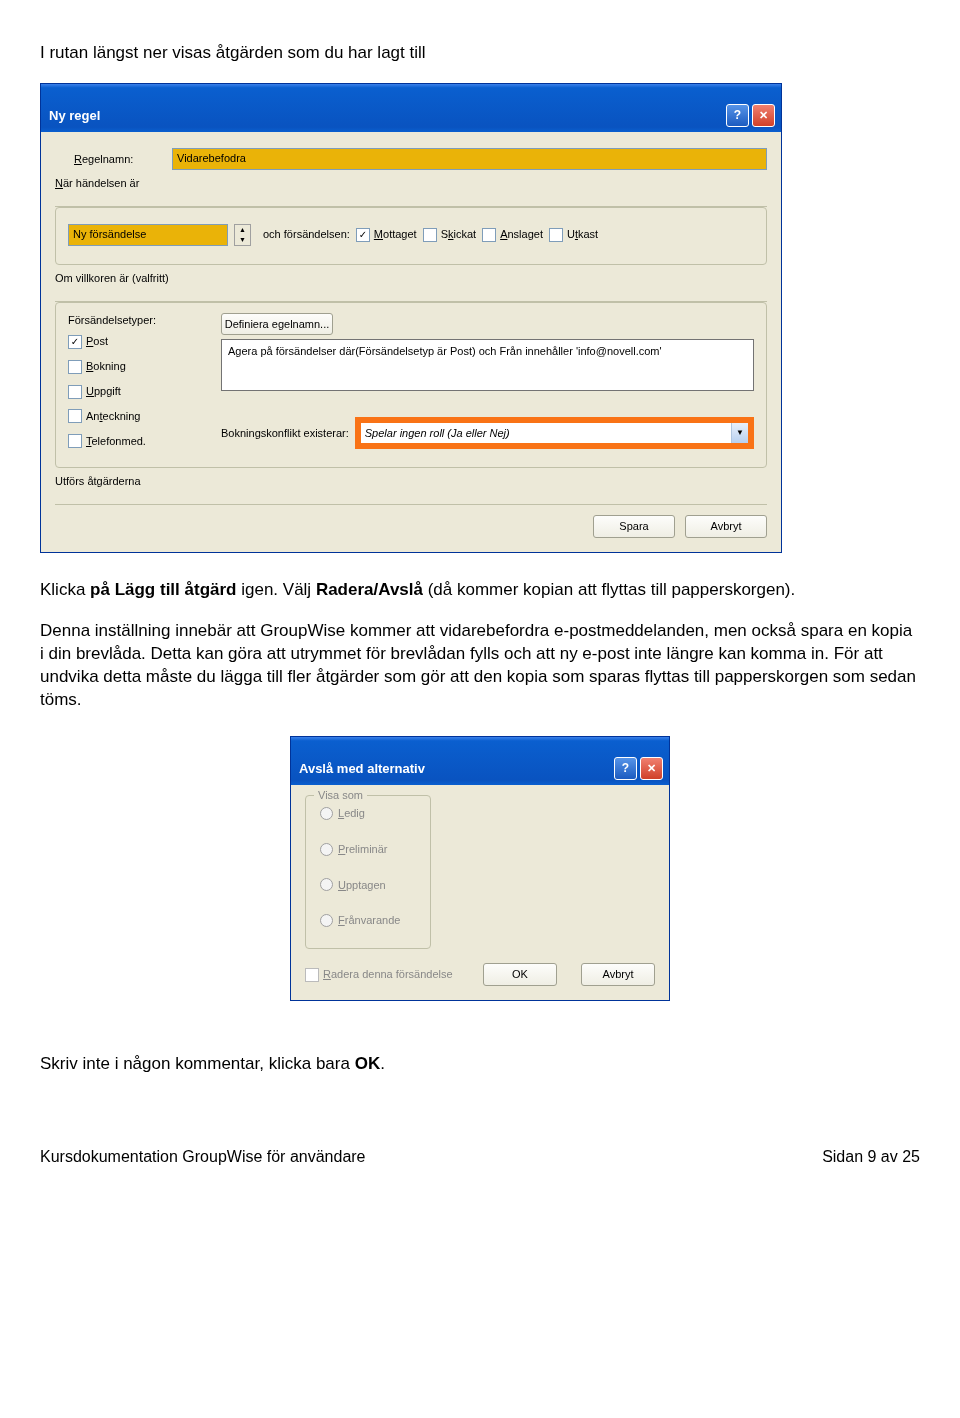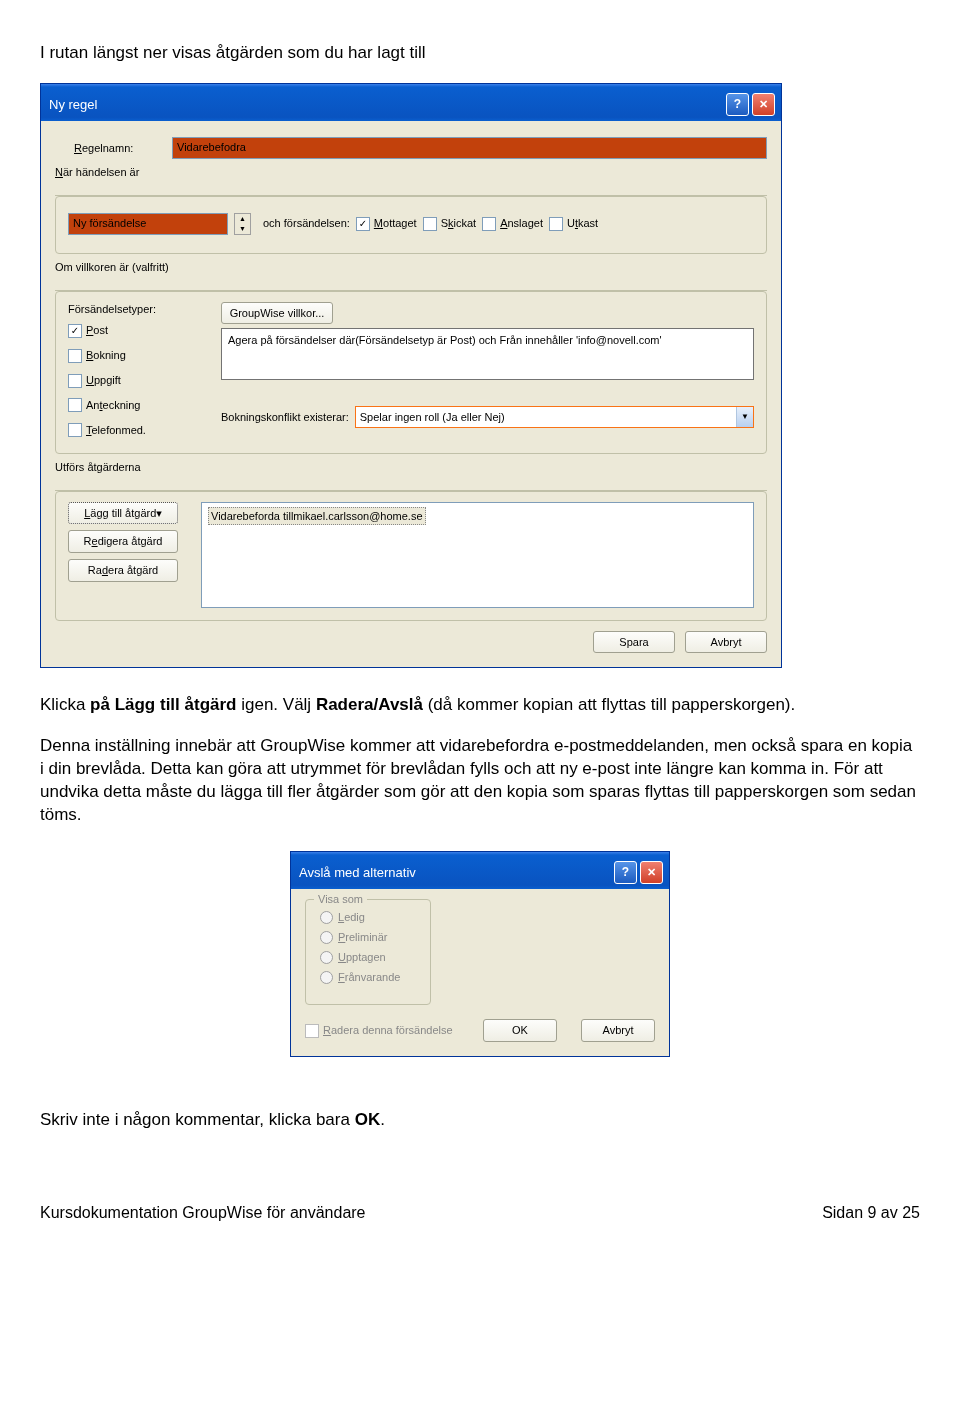"Ny regel" .xp-titlebar { font-weight: normal -> bold; padding: 9px 6px 5px 8px -> 20px 6px 5px 8px }
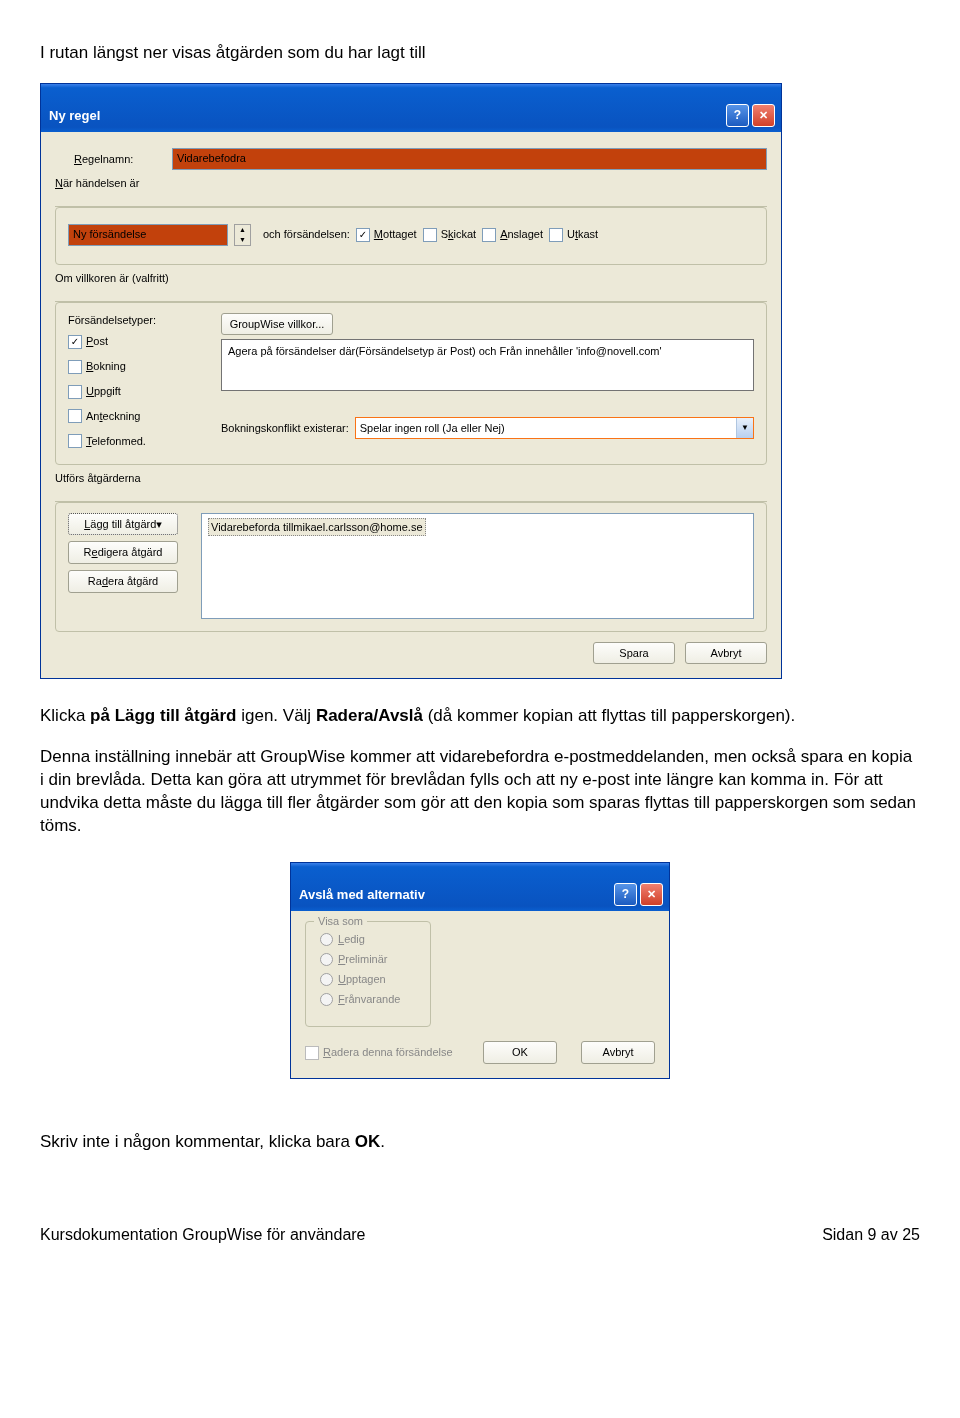"Vidarebefodra" .xp-input { background: #c2410c -> #eab308 }
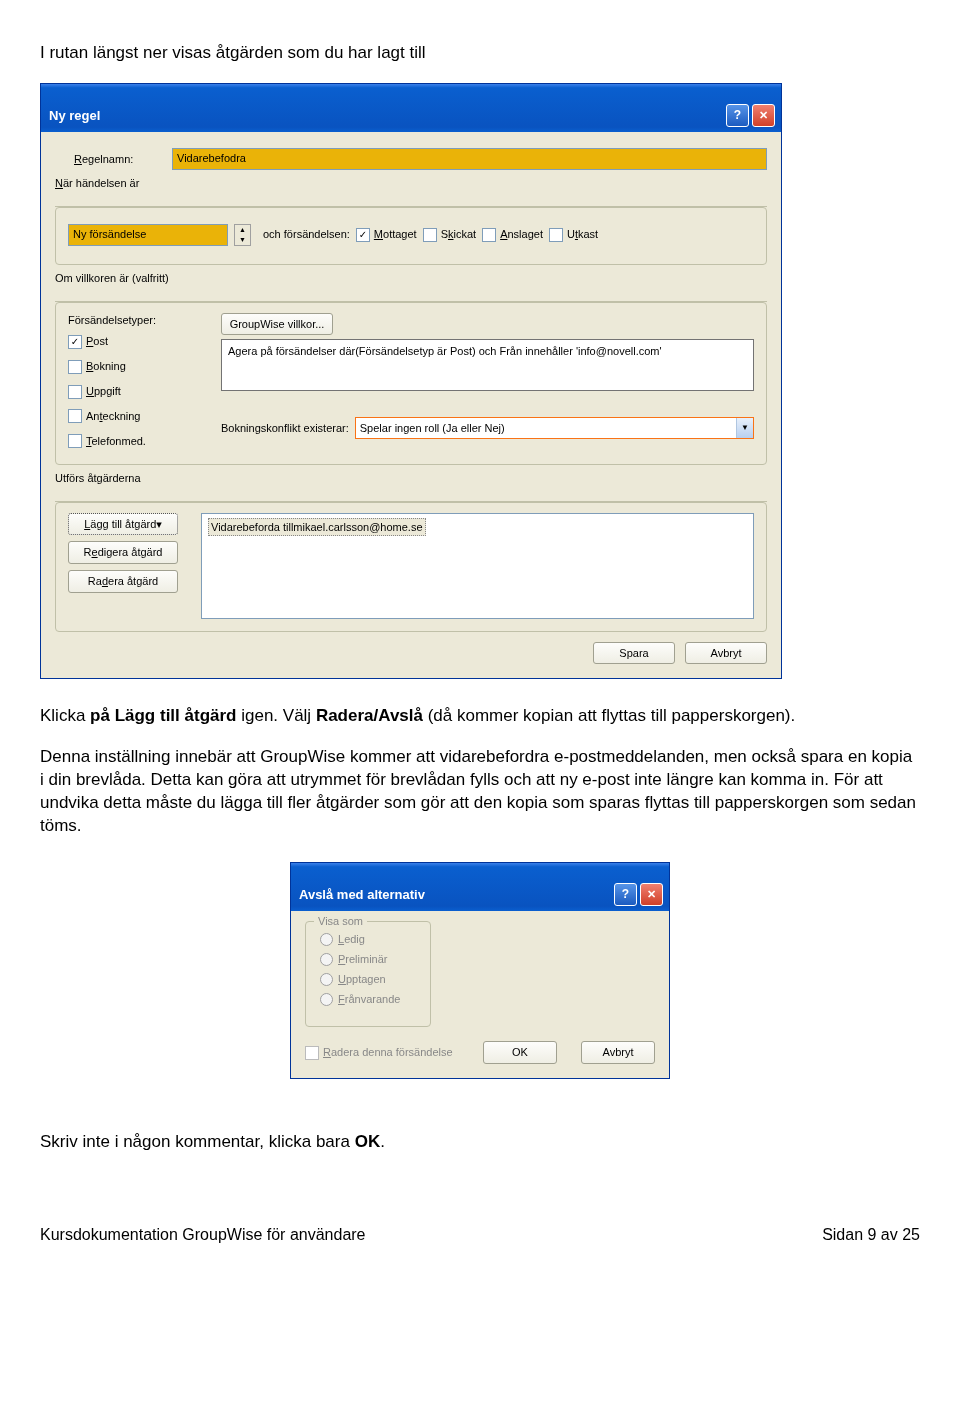"GroupWise villkor..." div.xp-button { text: GroupWise villkor -> Definiera egelnamn }
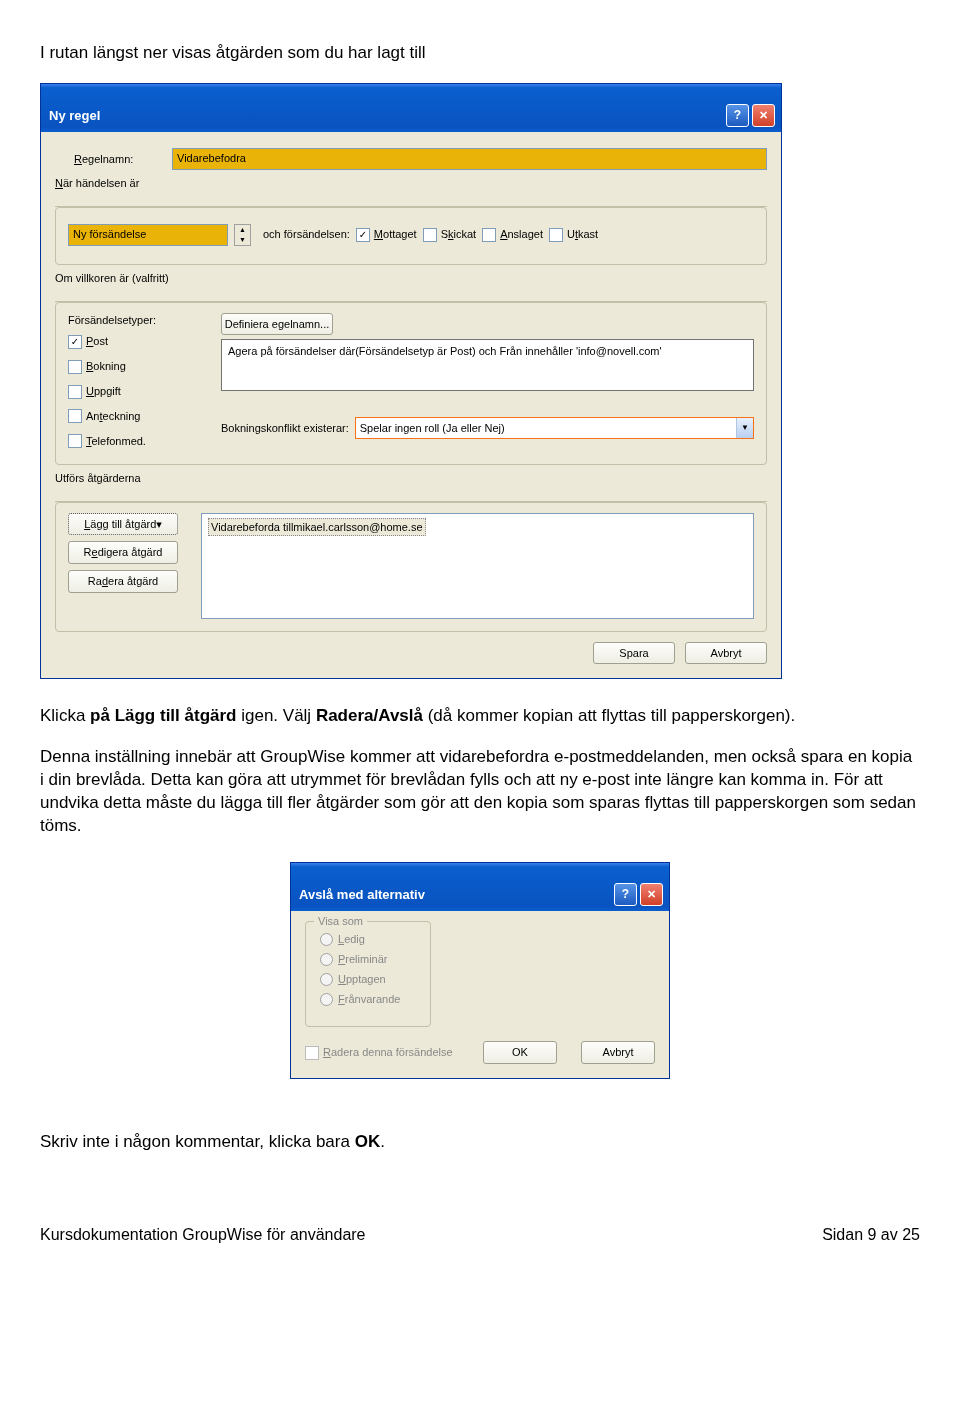"Spelar ingen roll (Ja eller" .xp-combo { border: 1px solid #f97316 -> 6px solid #f97316; font-style: none -> italic }
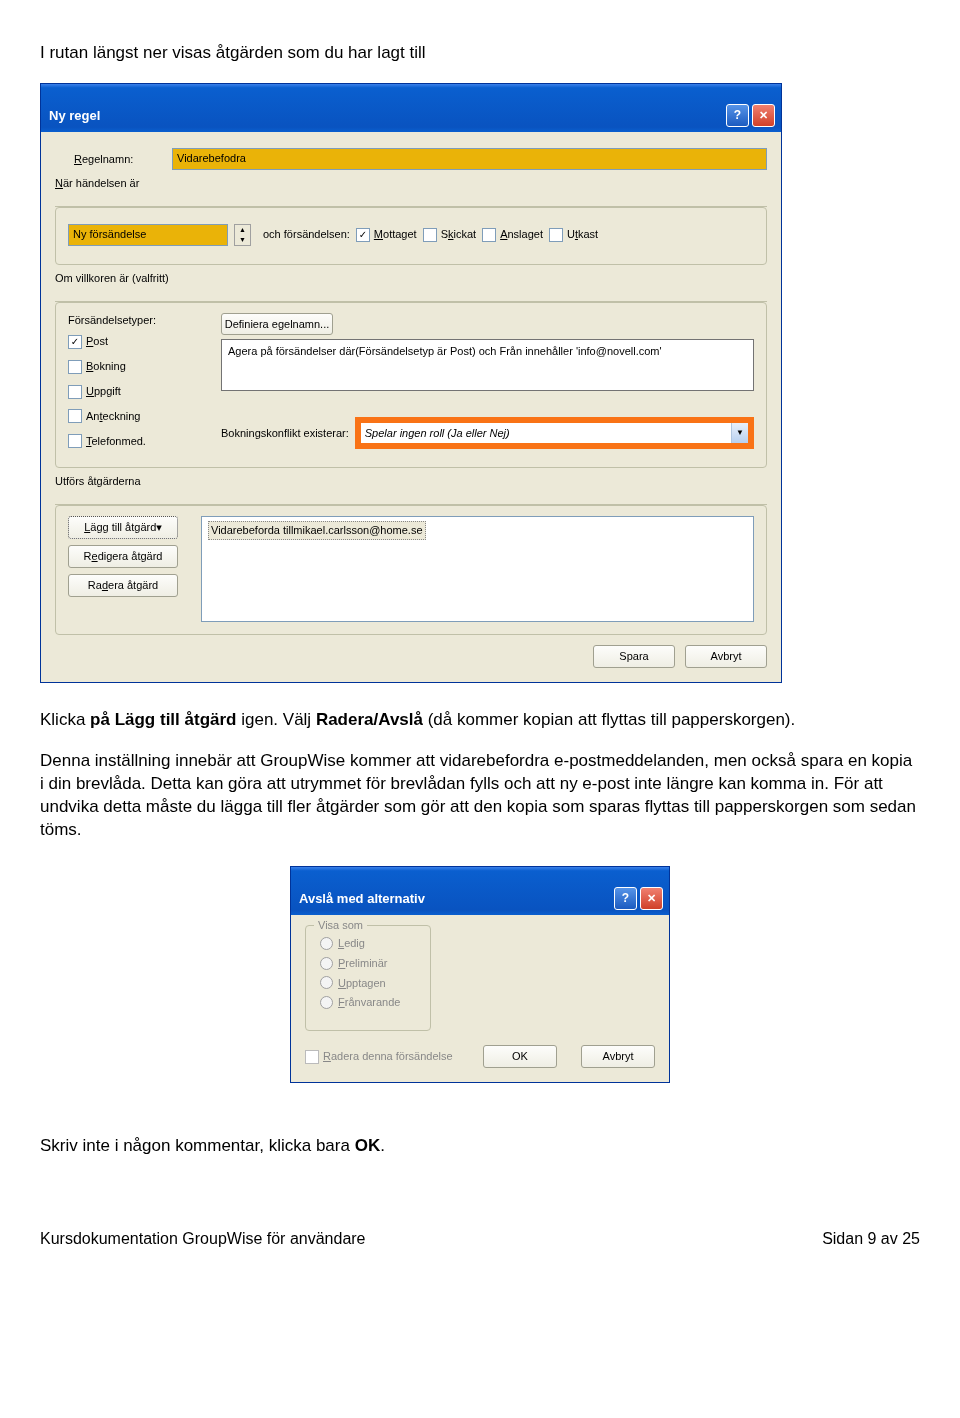"Lägg till åtgärd▾" div.group-box { html: <div> <div> <div> <div><span>L</span>ägg till åtgärd▾</div> <div>R<span>e</span>digera åtgärd</div> <div>Ra<span>d</span>era åtgärd</div> </div> <div> <div>Vidarebeforda tillmikael.carlsson@home.se</div> </div> </div> </div> -> none }
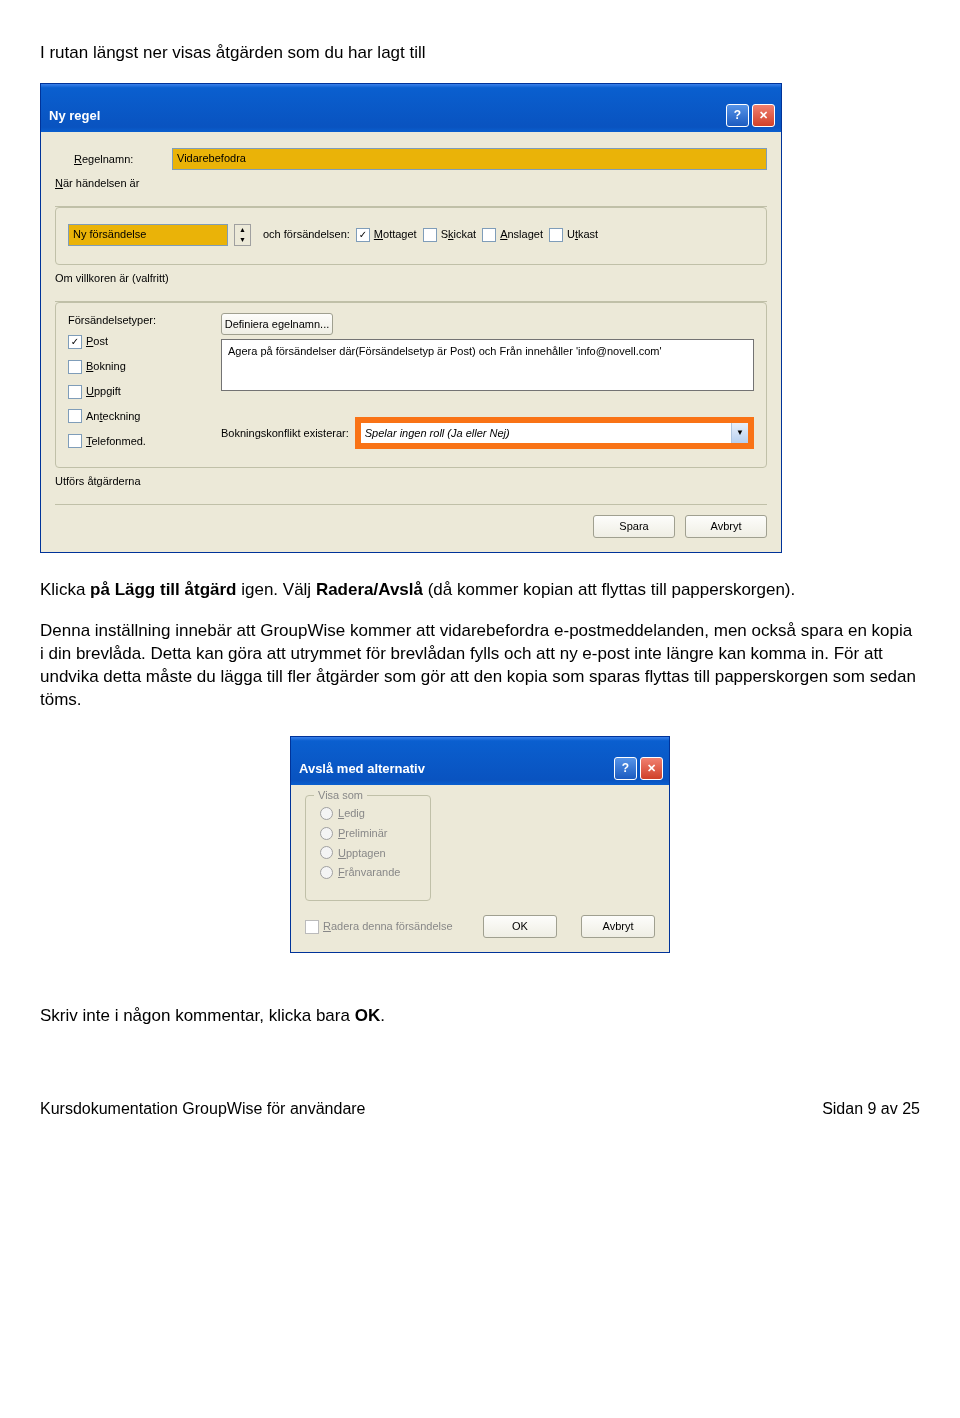"Ledig" .radio-group { gap: 5px -> 21px }
